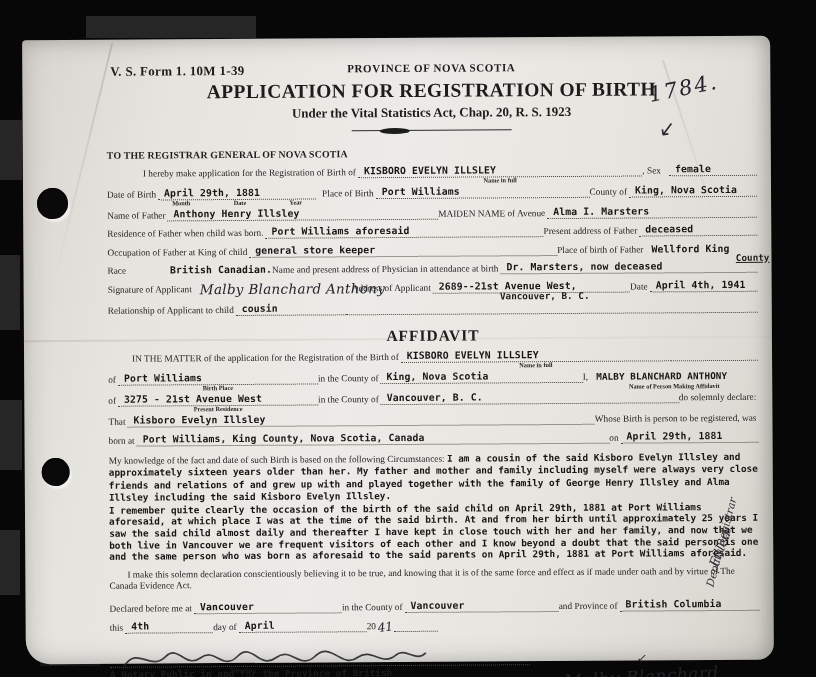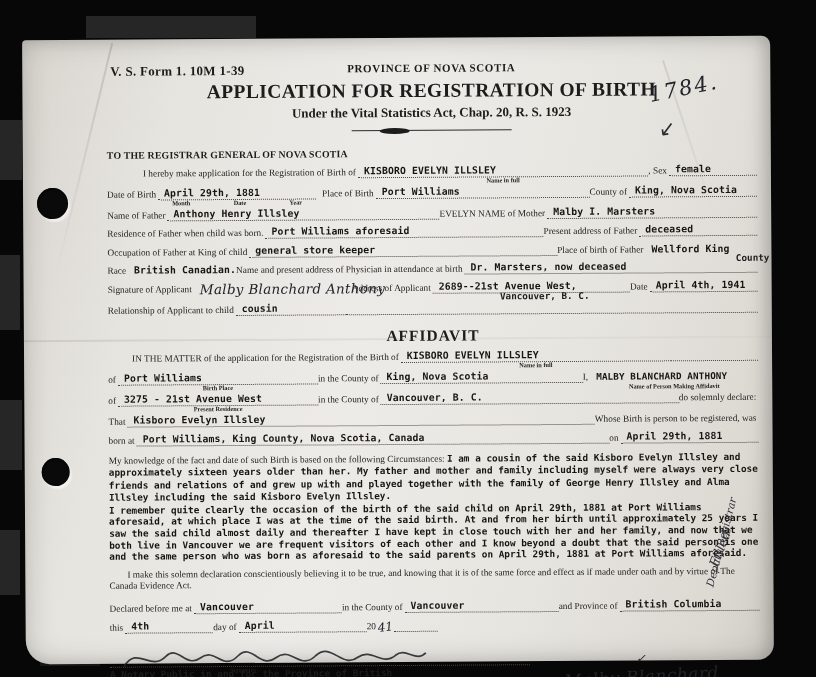"female" span.fill { margin-left: none -> 6px }
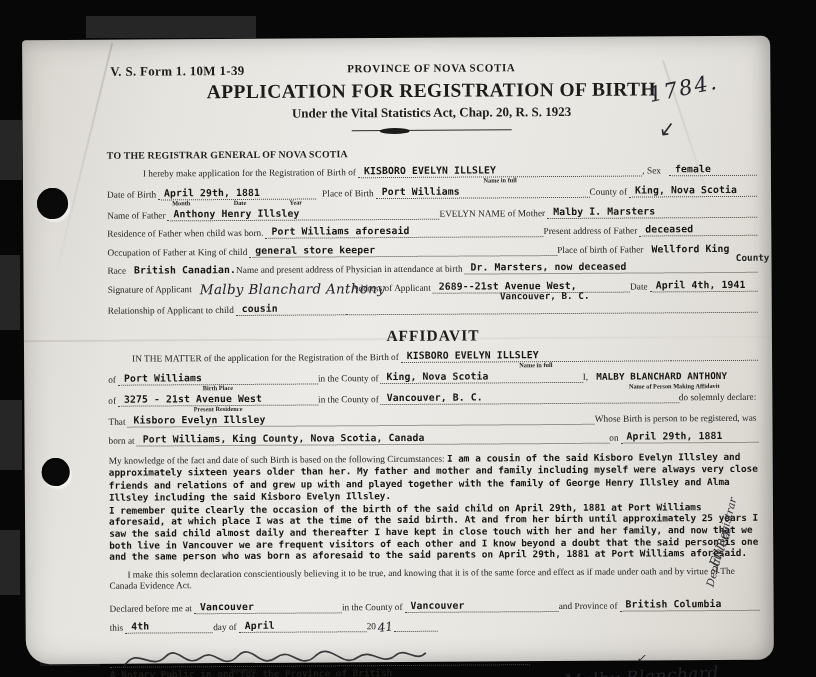"EVELYN NAME of Mother" span.lbl { text: EVELYN NAME of Mother -> MAIDEN NAME of Avenue }
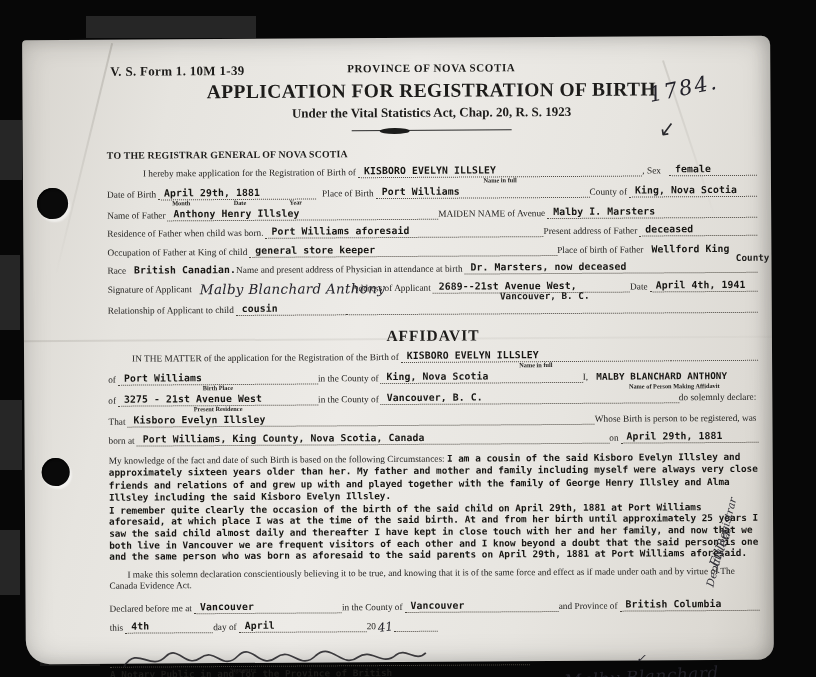"Malby I. Marsters" span.val { text: Malby -> Alma }
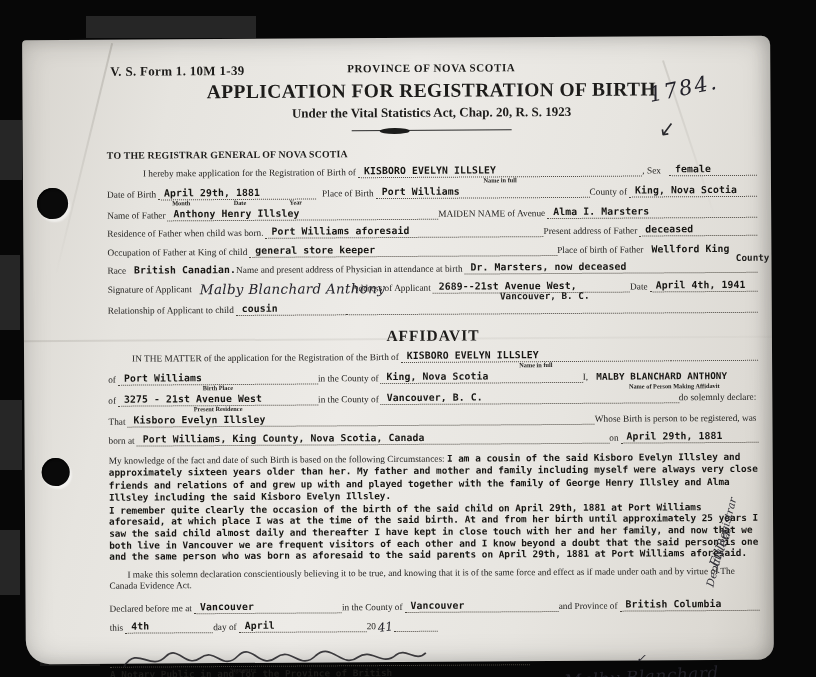"County" .sub-right { text-decoration: none -> underline }
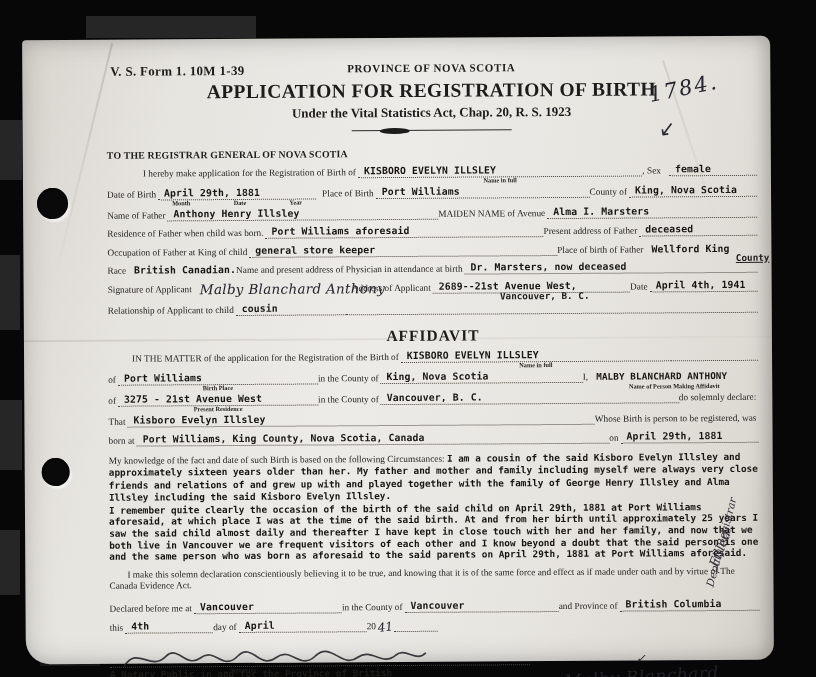"British Canadian." span.fill { margin-left: none -> 36px }
